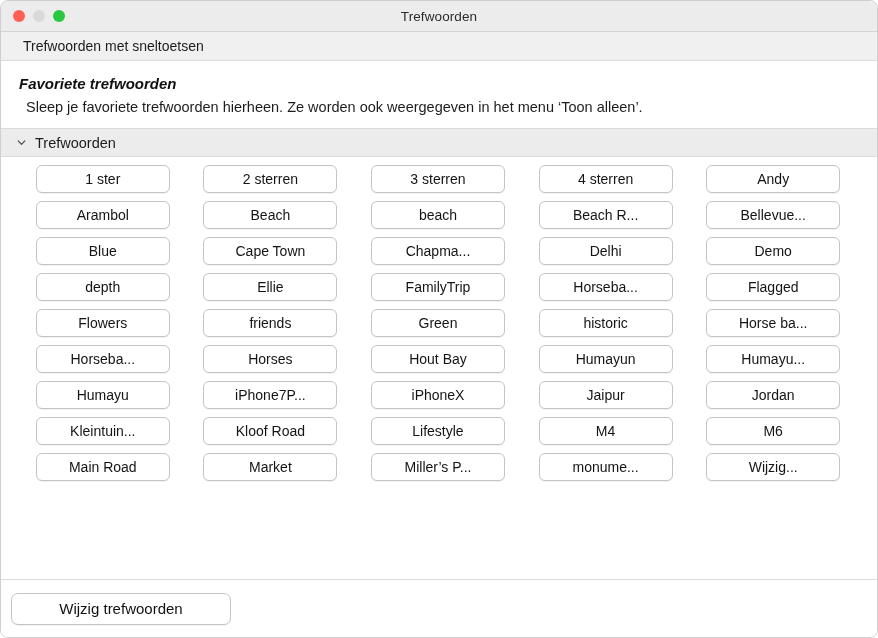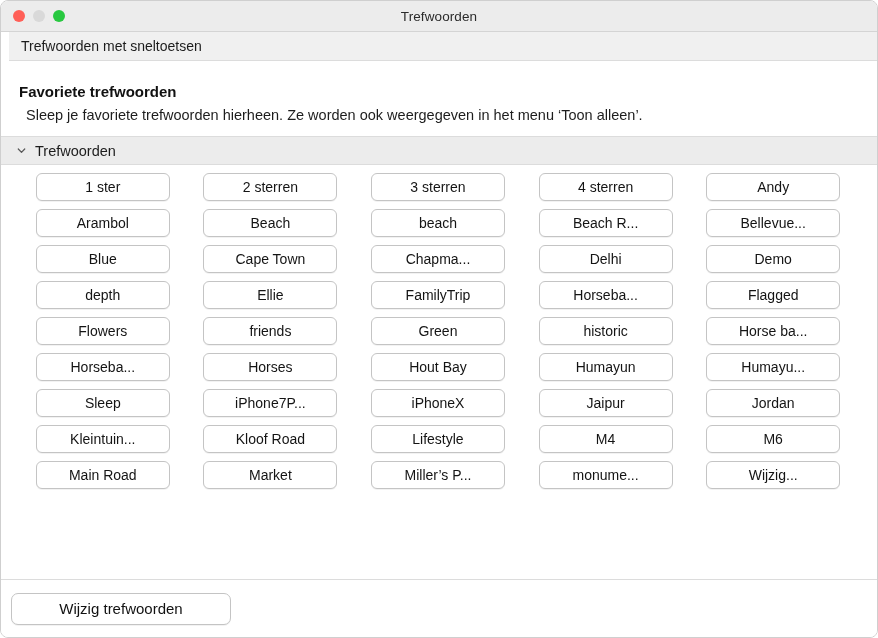"Trefwoorden met sneltoetsen" .subheader { margin-left: 8px -> none; padding-left: 12px -> 22px }
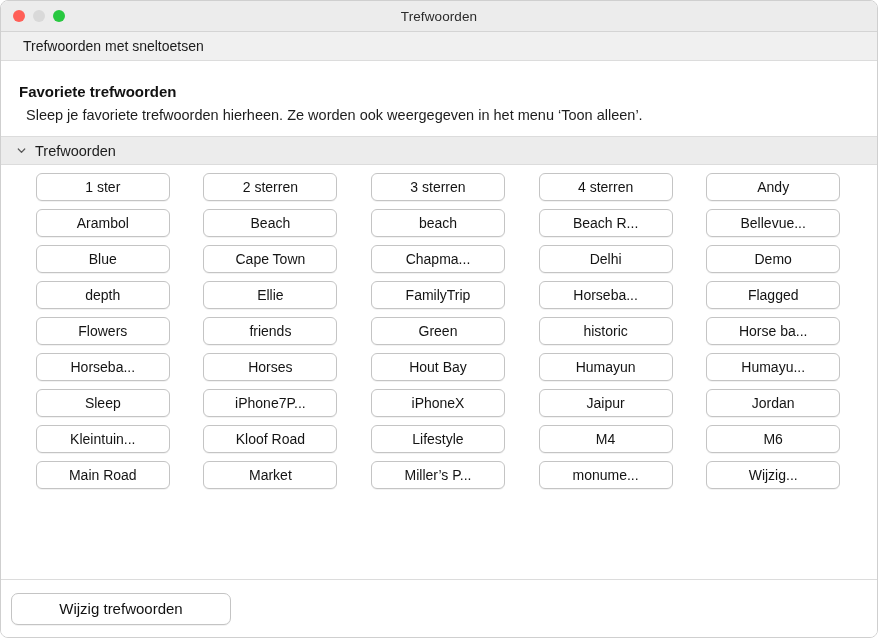"Favoriete trefwoorden" .fav-title { font-style: none -> italic; margin: 12px 0 3px 0 -> 4px 0 3px 0 }
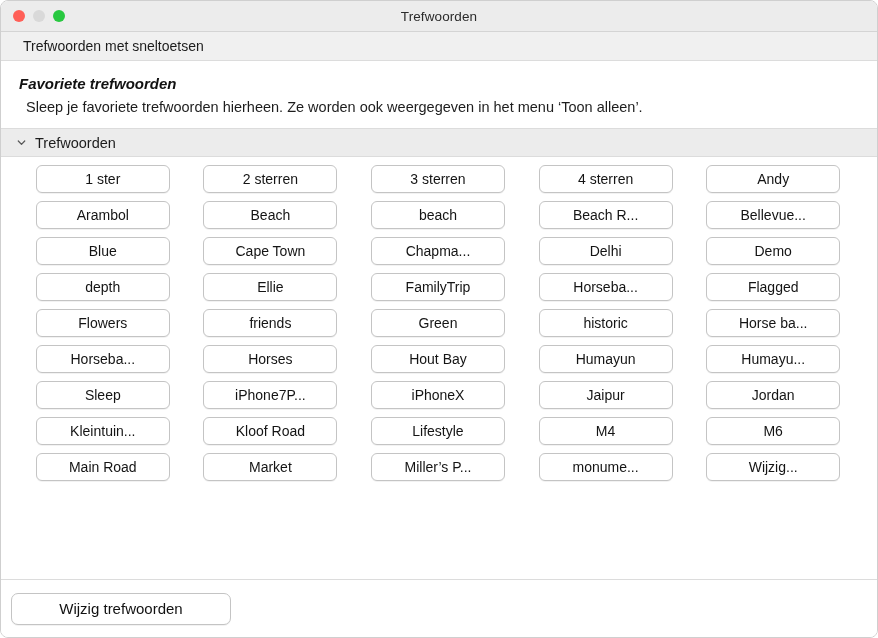"Sleep" div.keyword-btn { text: Sleep -> Humayu }
